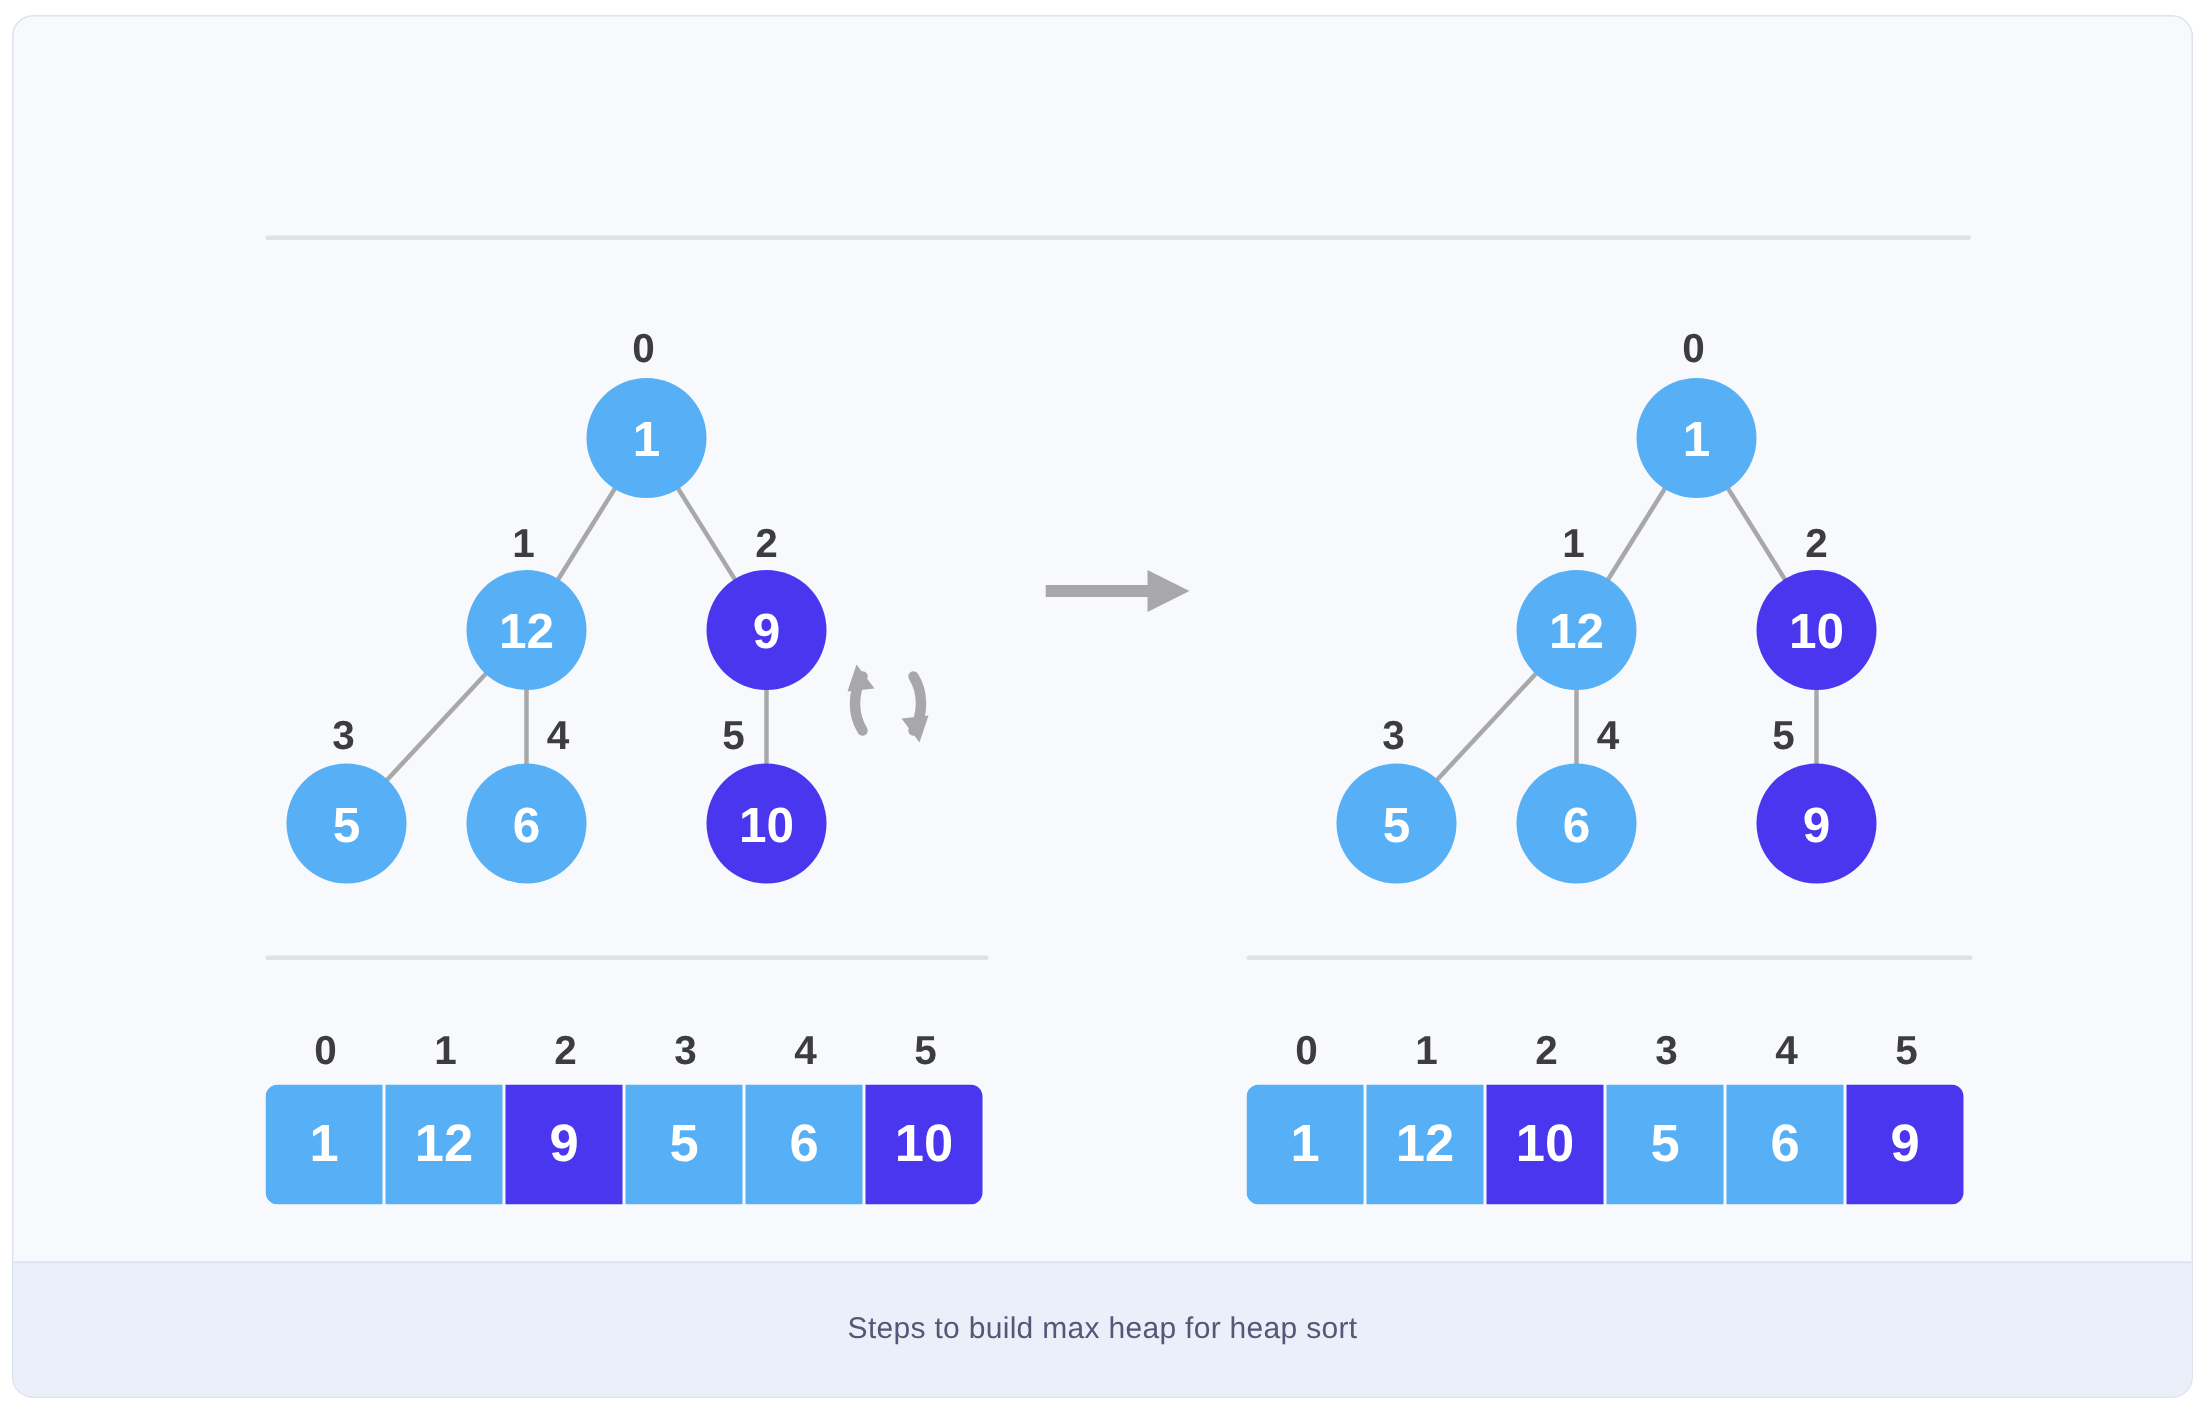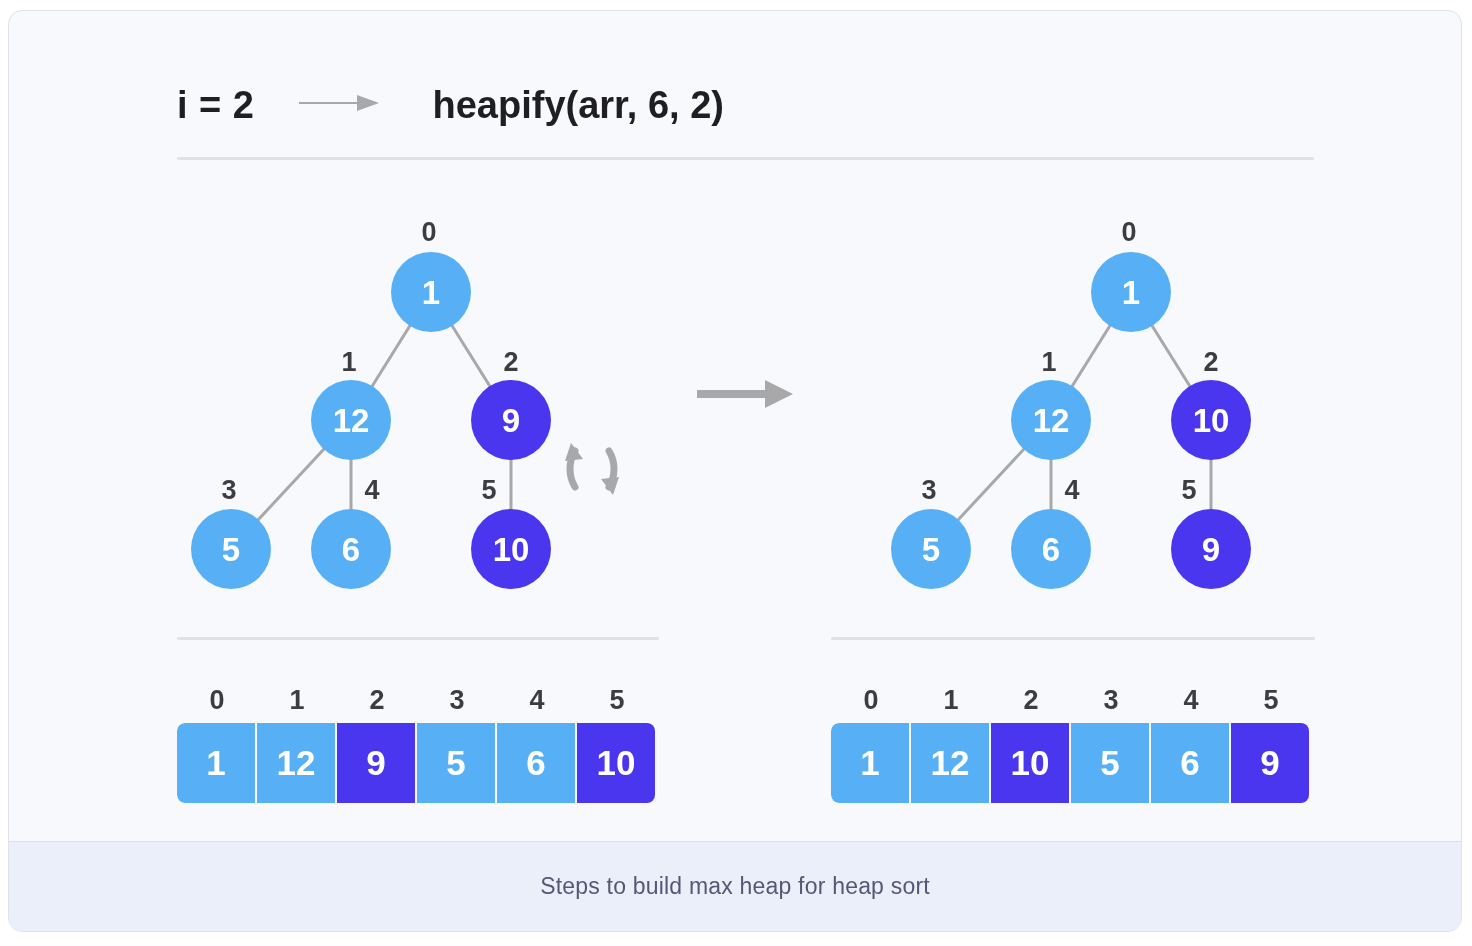"i = 2" div.header { html: <div> <span>i = 2</span> <span> <svg> <path></path> </svg> </span> <span>heapify(arr, 6, 2)</span> </div> -> none }
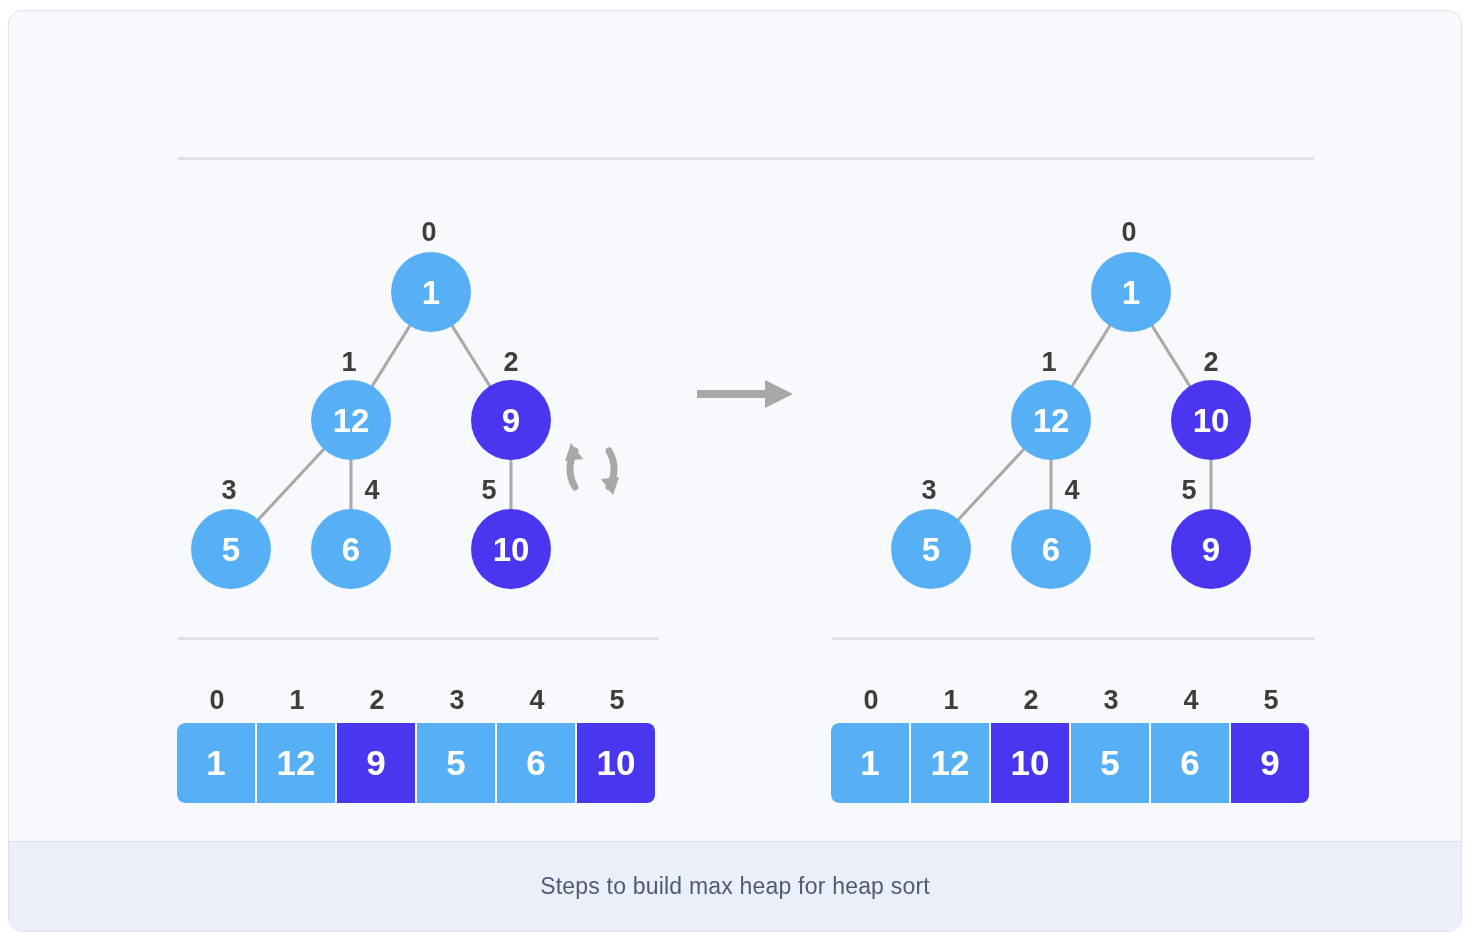"Steps to build max heap" .footer-text { font-size: 23px -> 20px }
